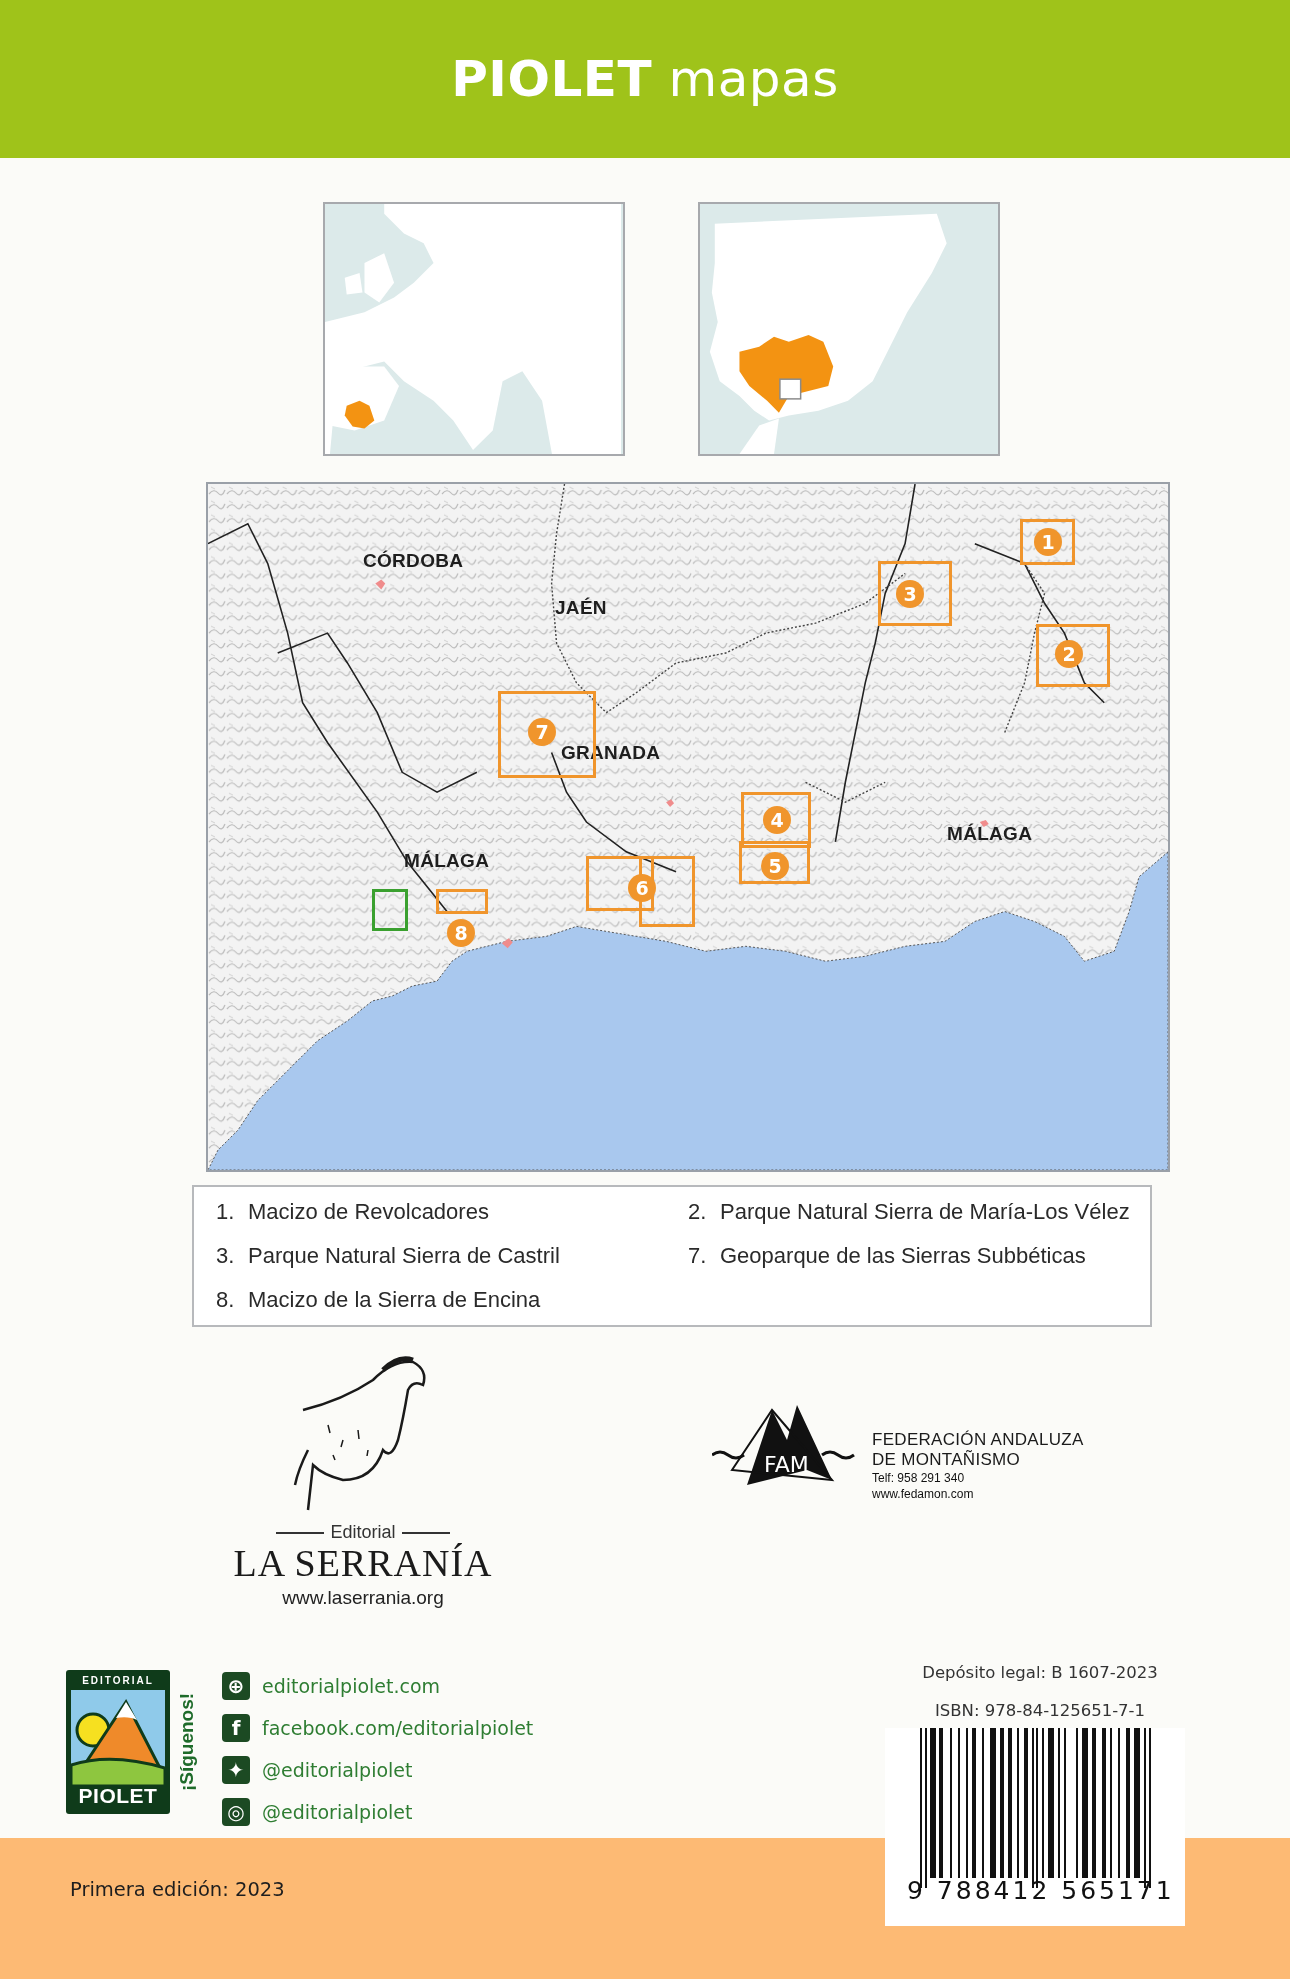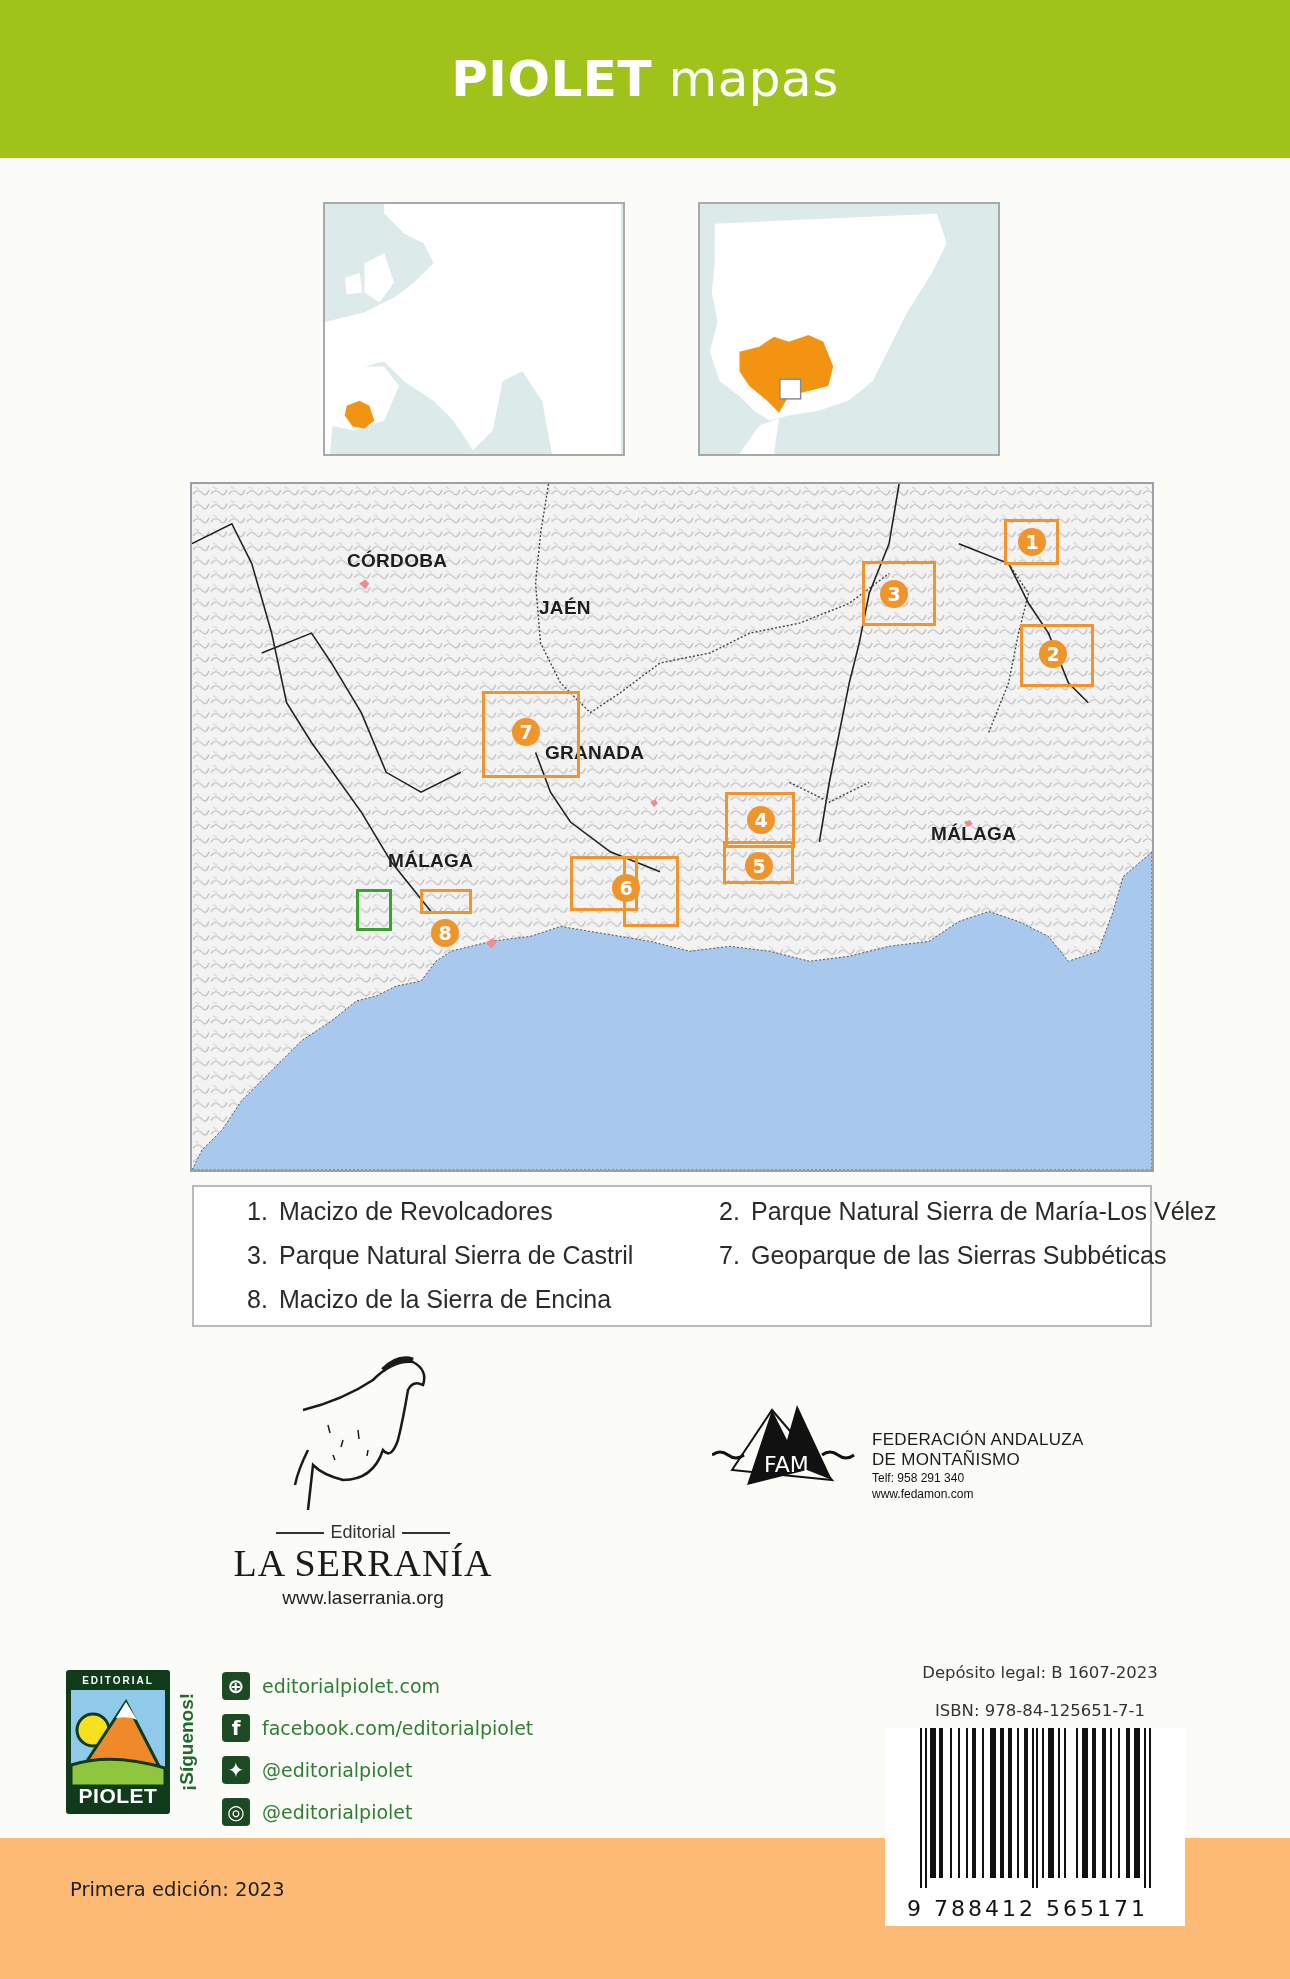"CÓRDOBA" .main-map { left: 190px -> 206px }
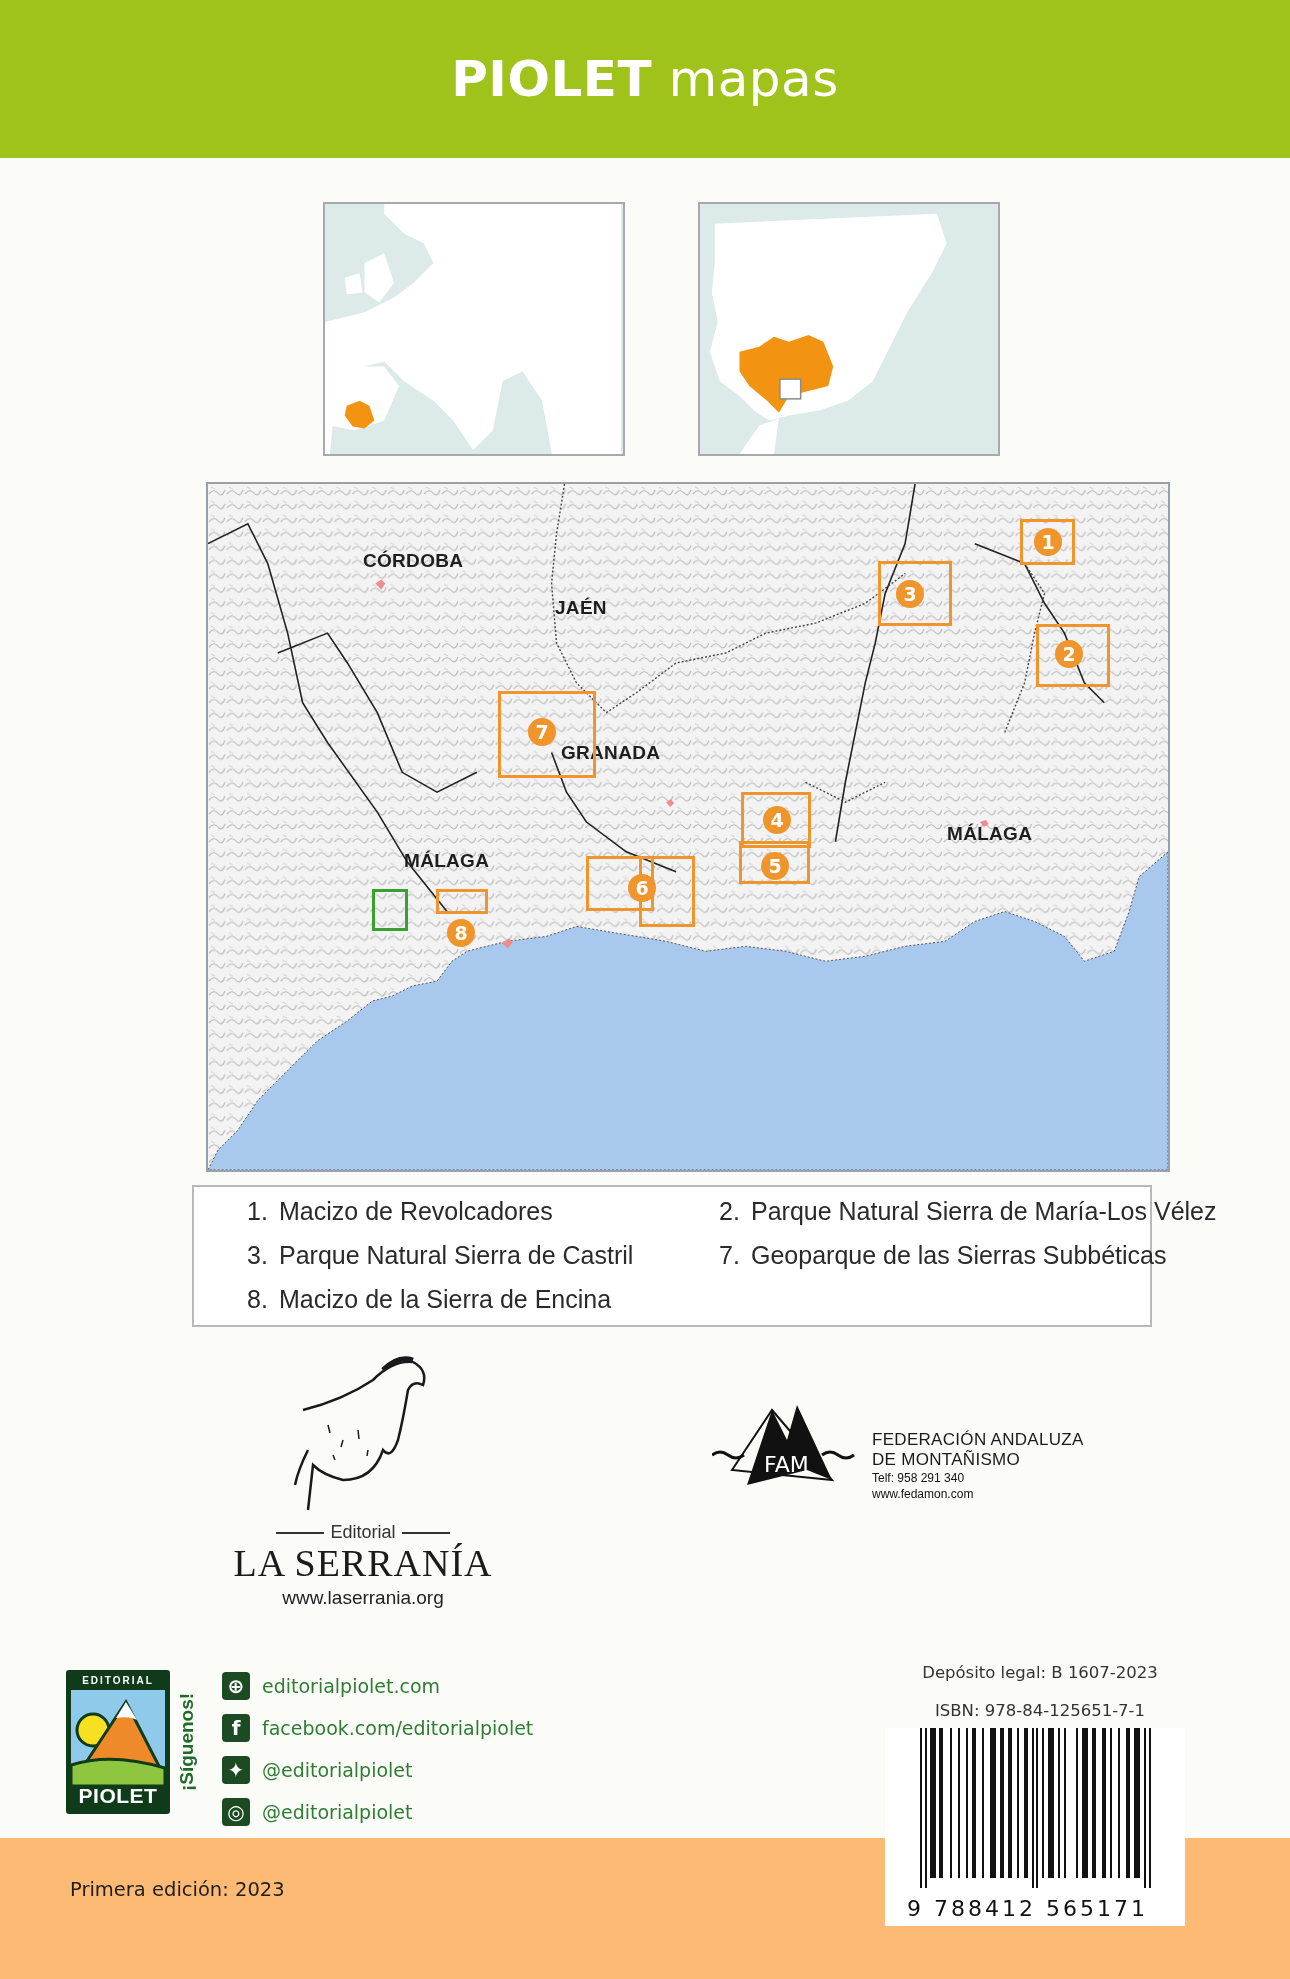"1. Macizo de Revolcadores" .legend-item { font-size: 25px -> 22px; margin-left: 31px -> none }
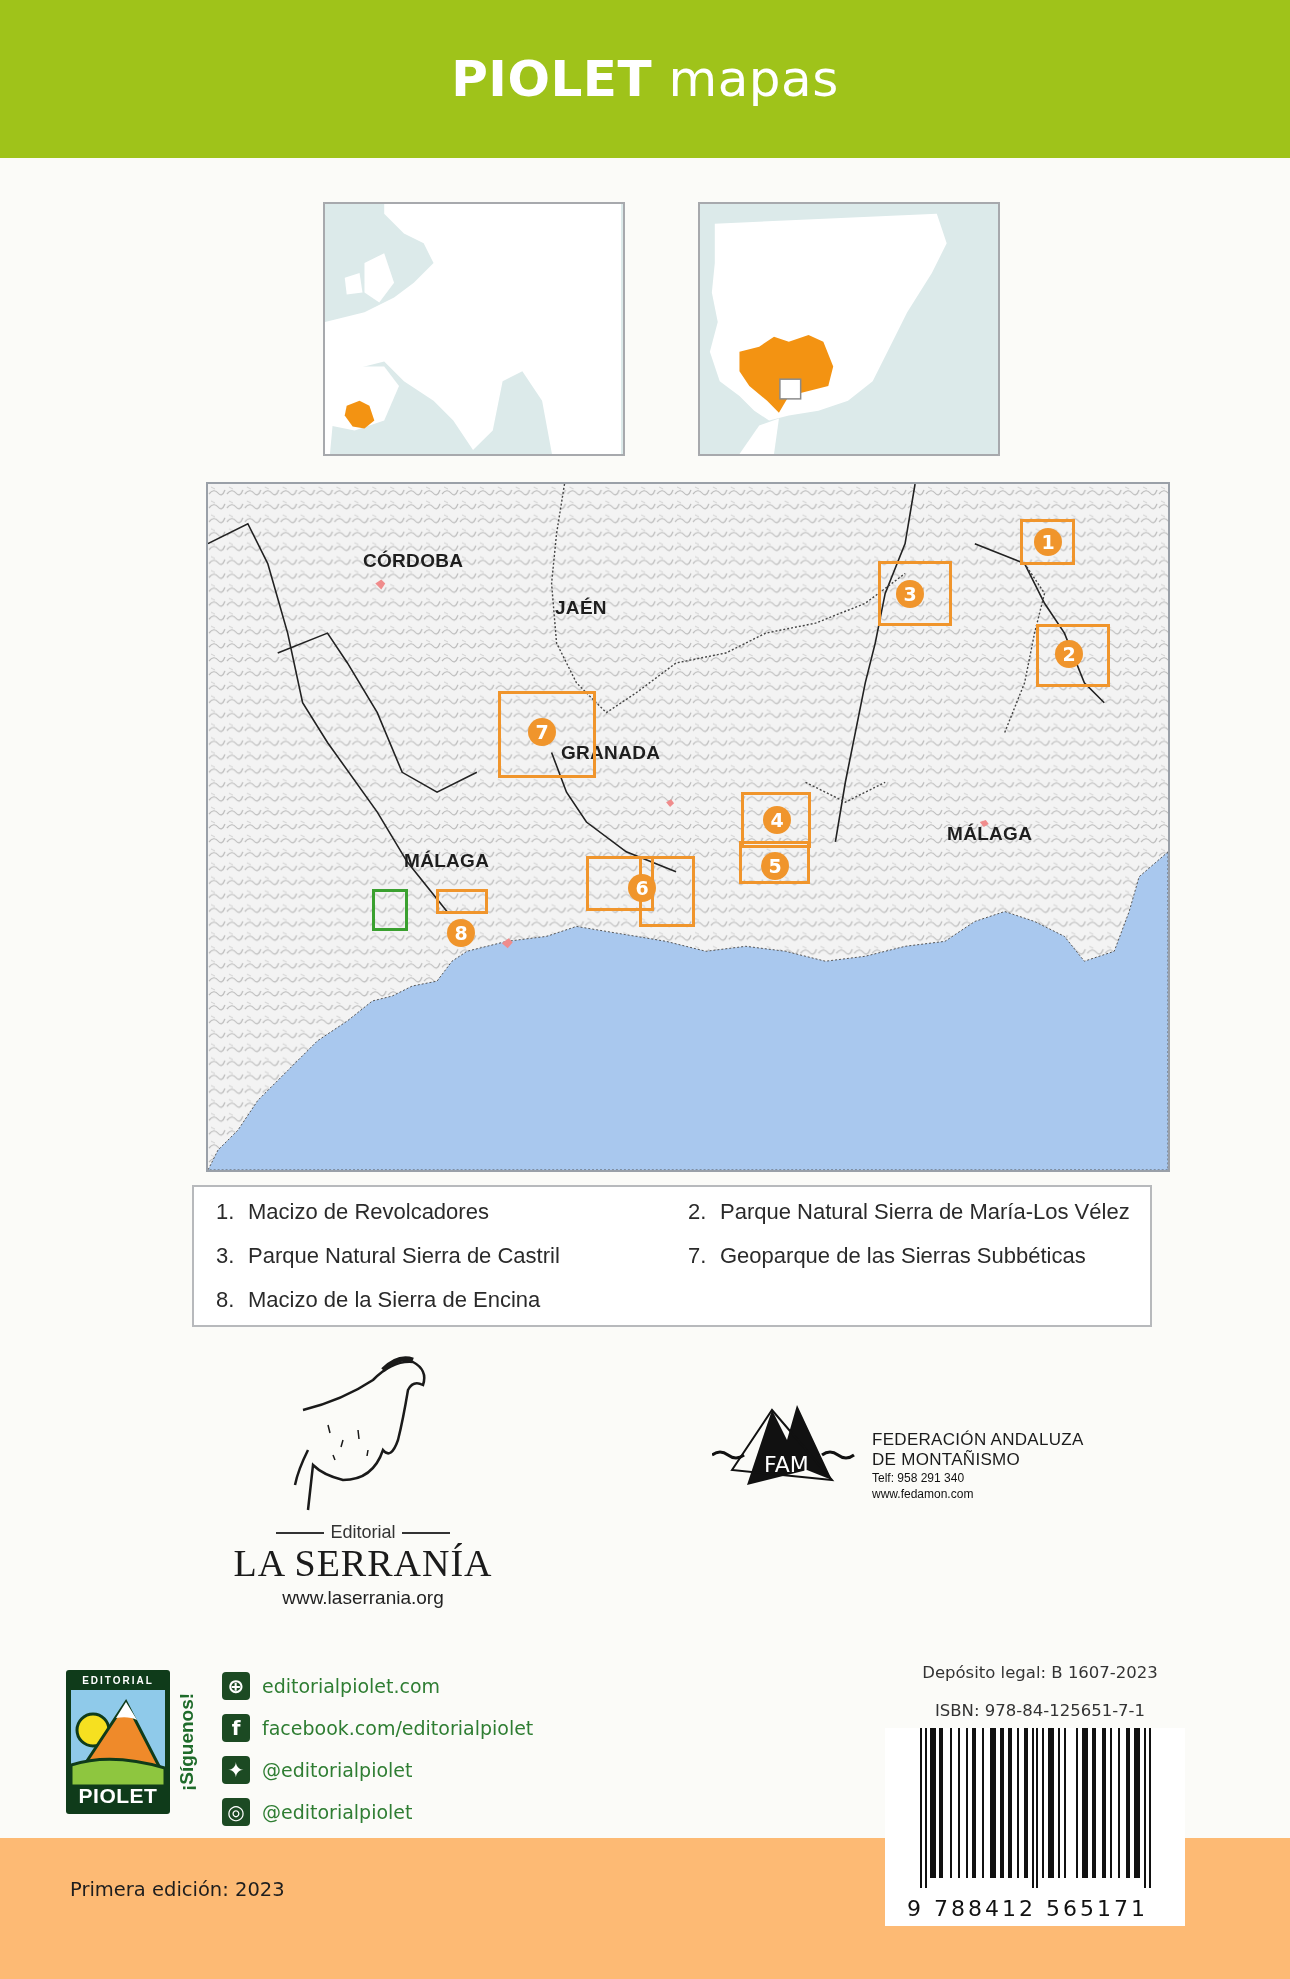"9 788412 565171" .barcode-digits { font-size: 22px -> 25px; top: 168px -> 148px }
